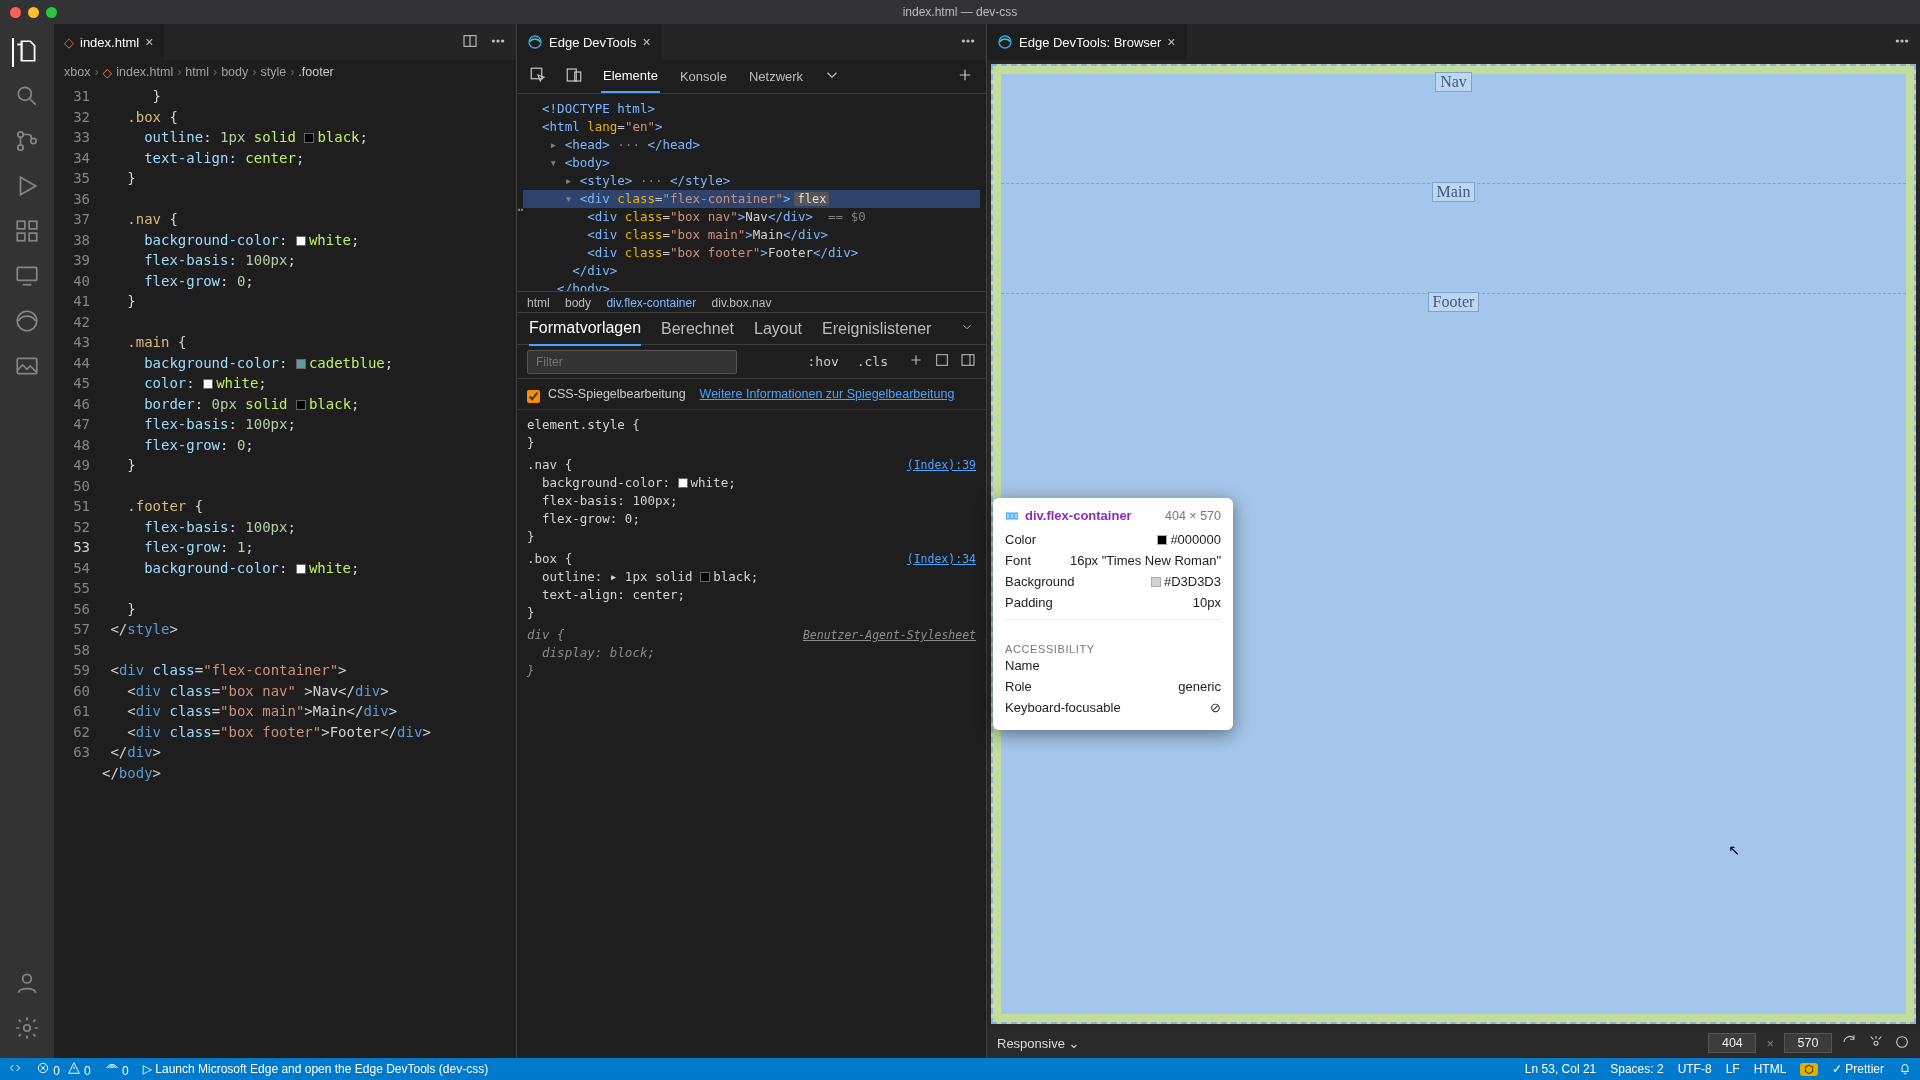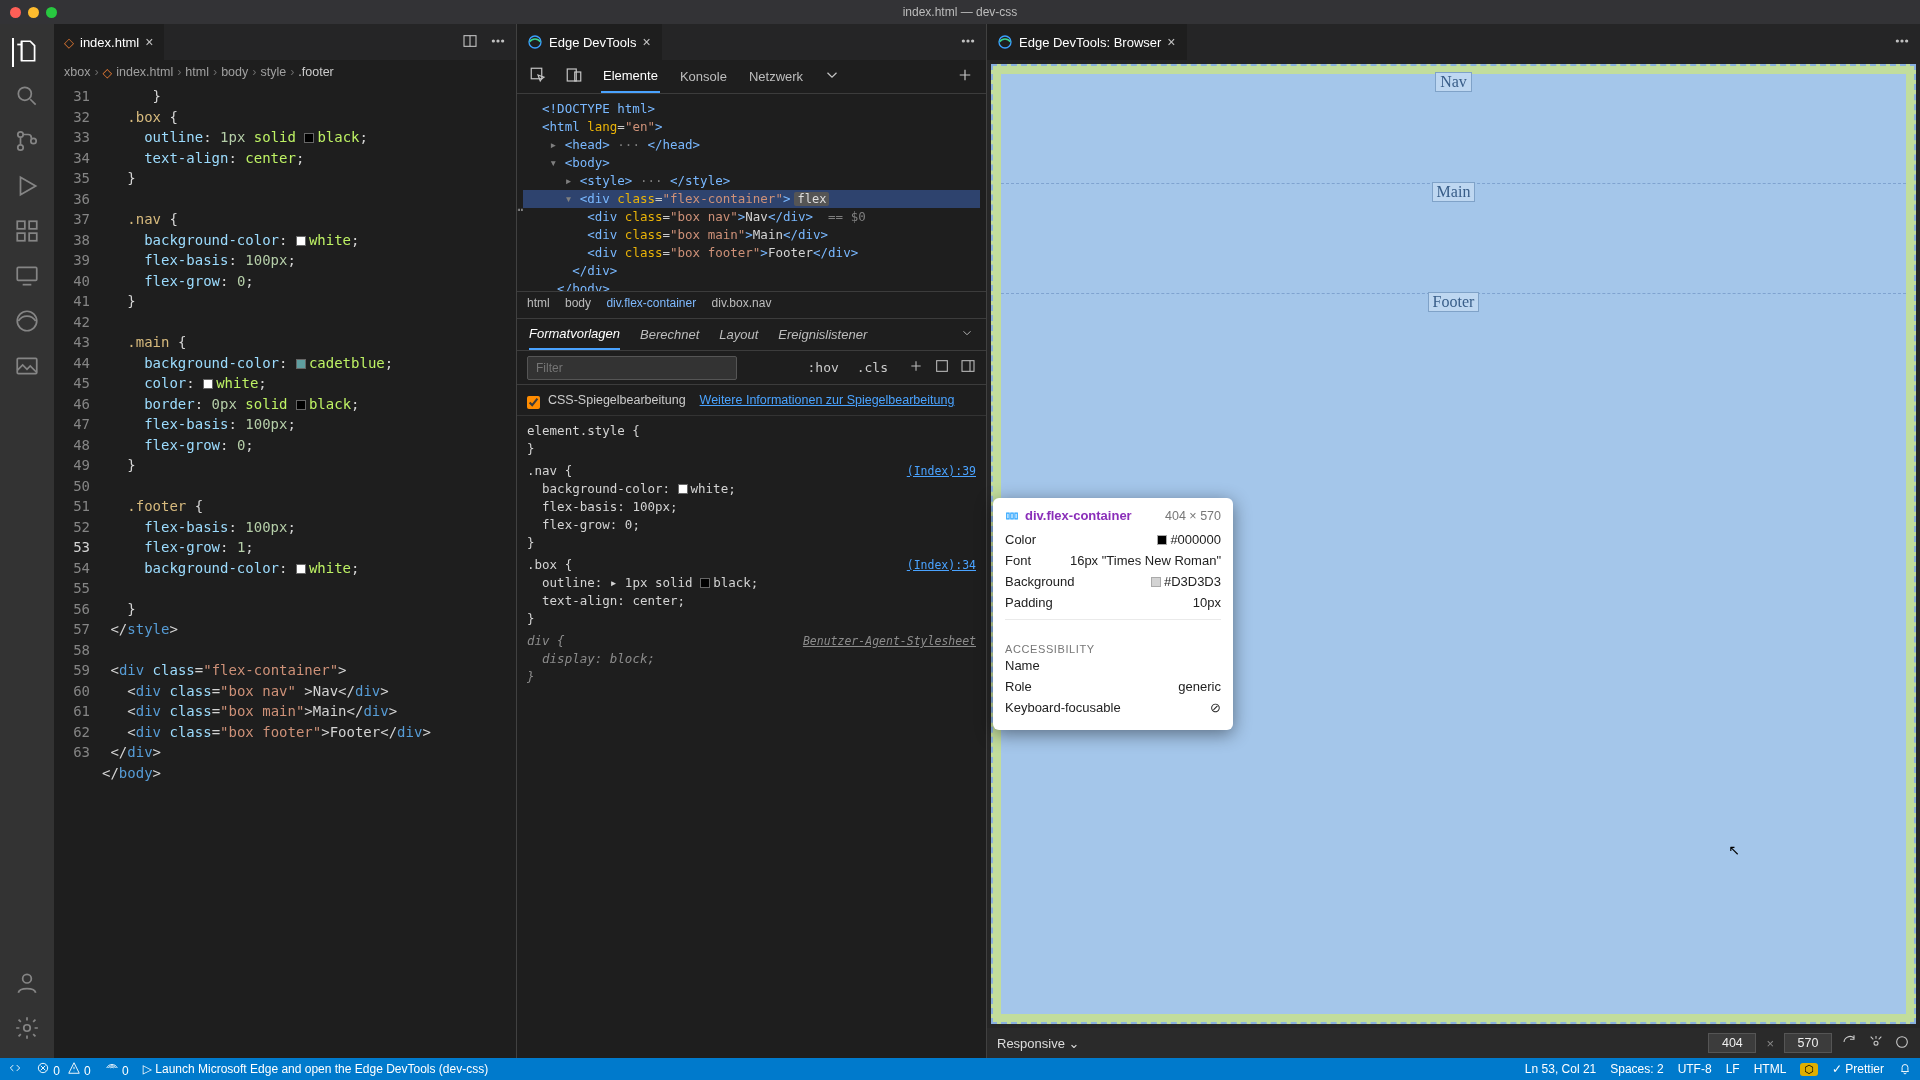"html body div.flex-container div.box.nav" .dom-path { padding: 4px 10px 8px -> 4px 10px 2px }
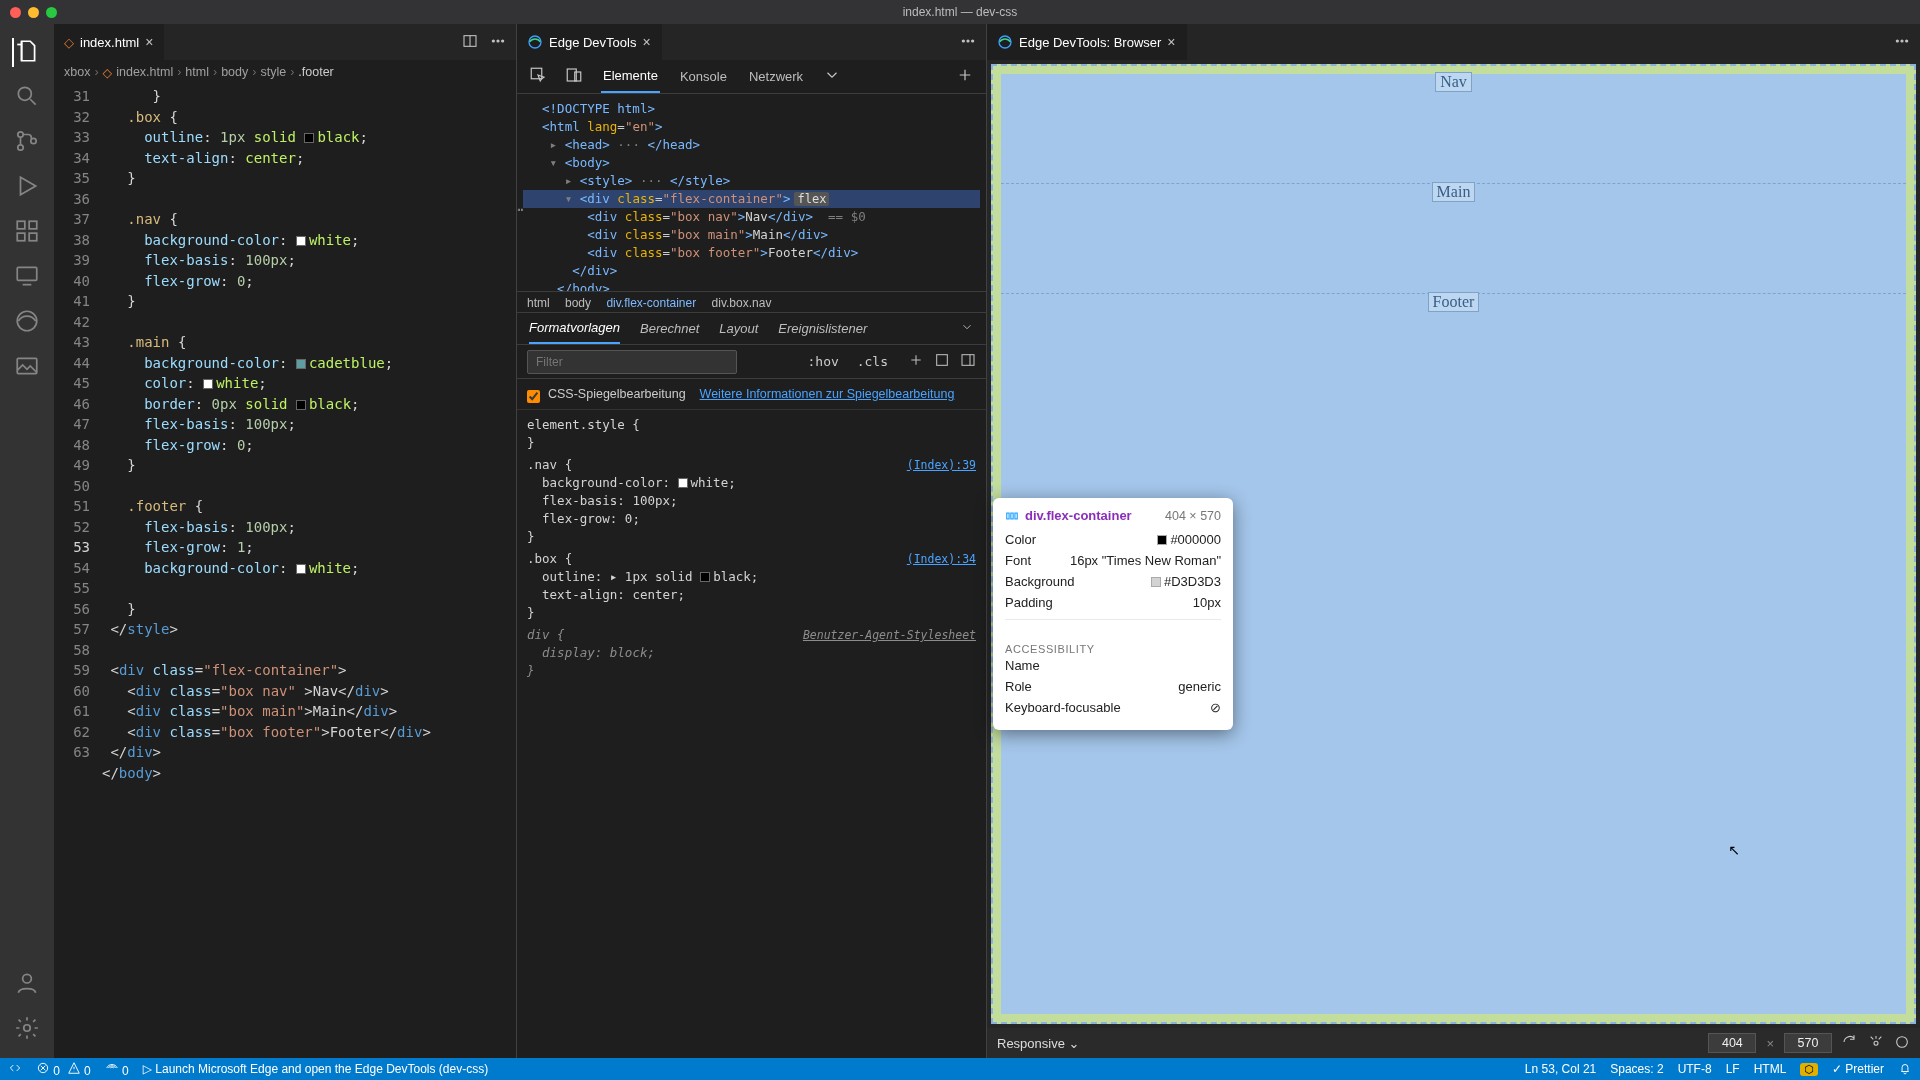"Formatvorlagen" .styles-tabrow .stab { font-size: 13px -> 16px; font-style: italic -> none }
